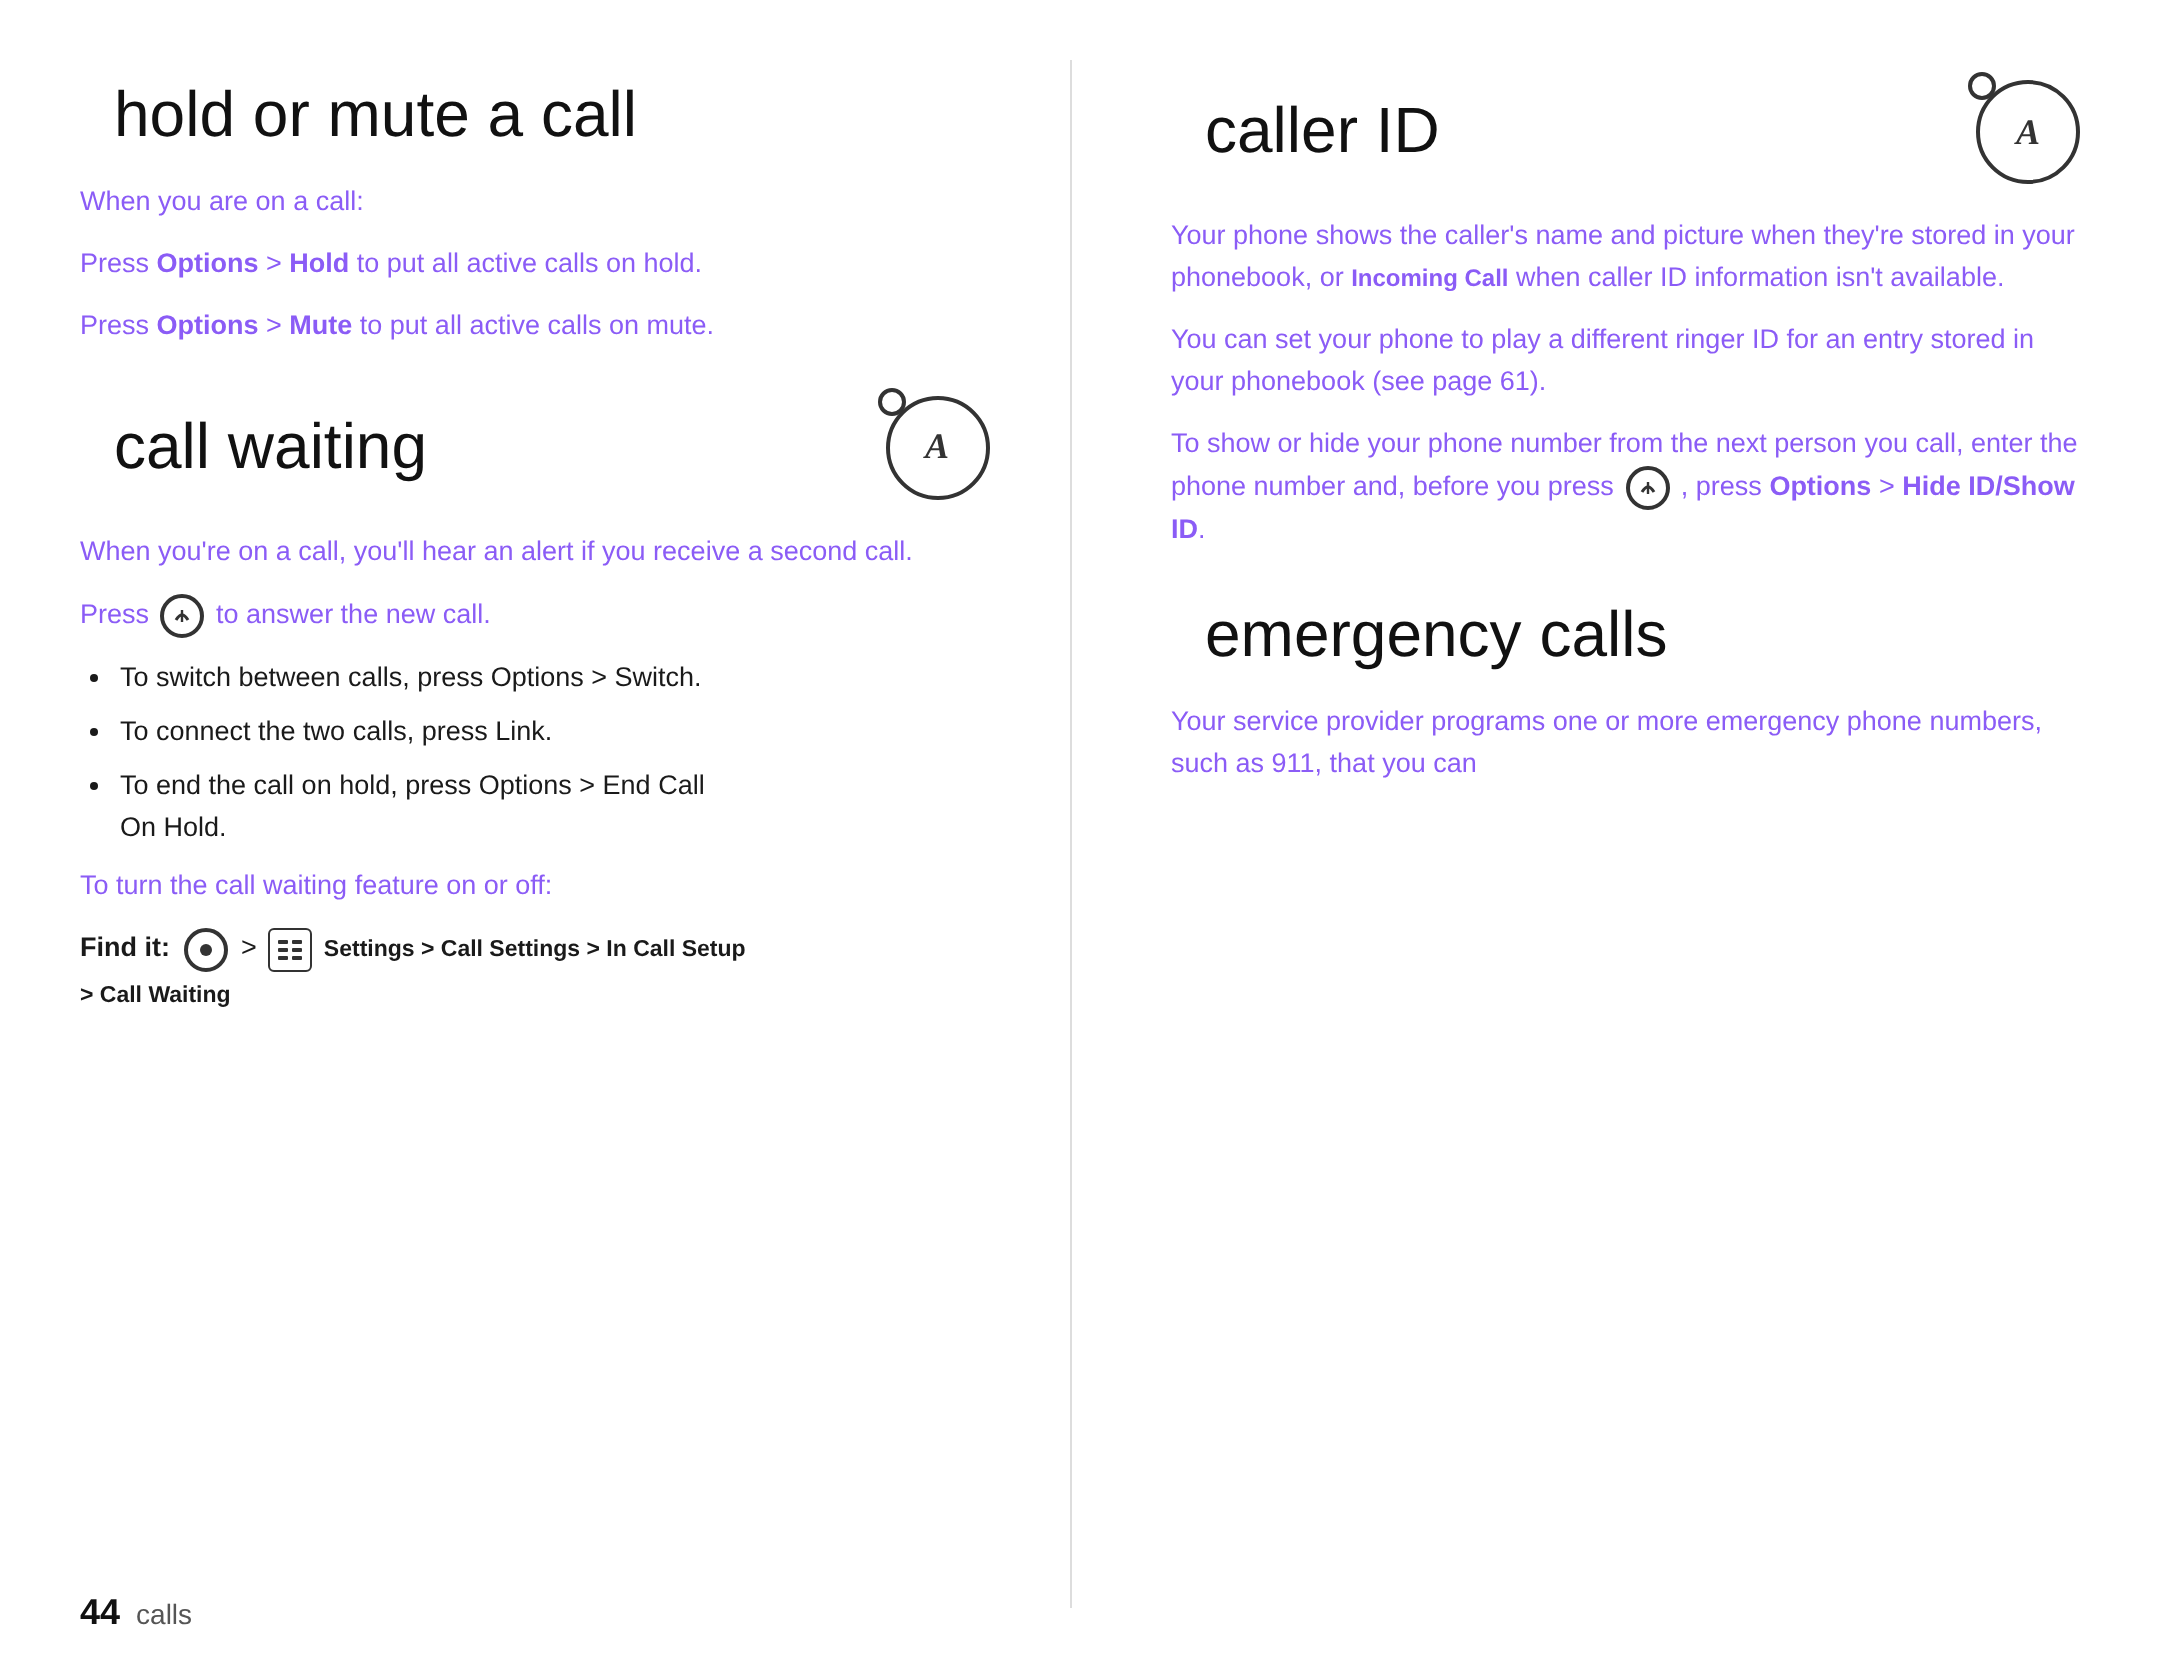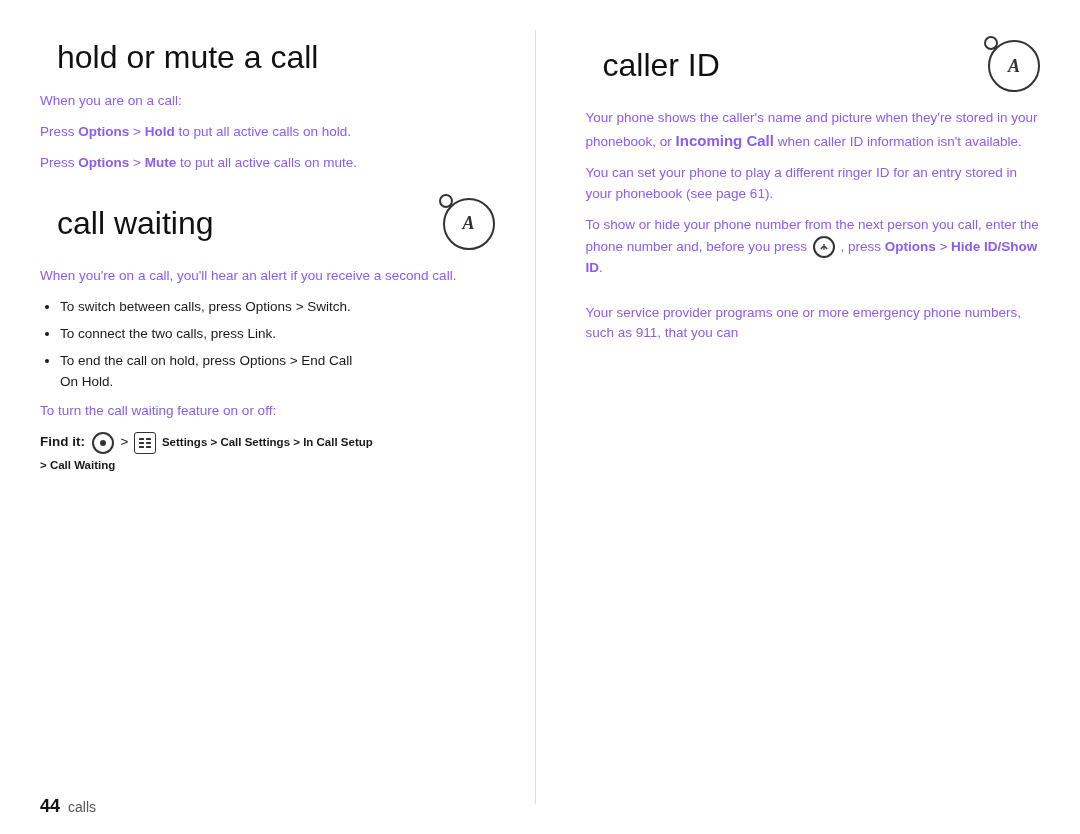"Incoming Call" .incoming-call-bold { font-size: 15px -> 12px }
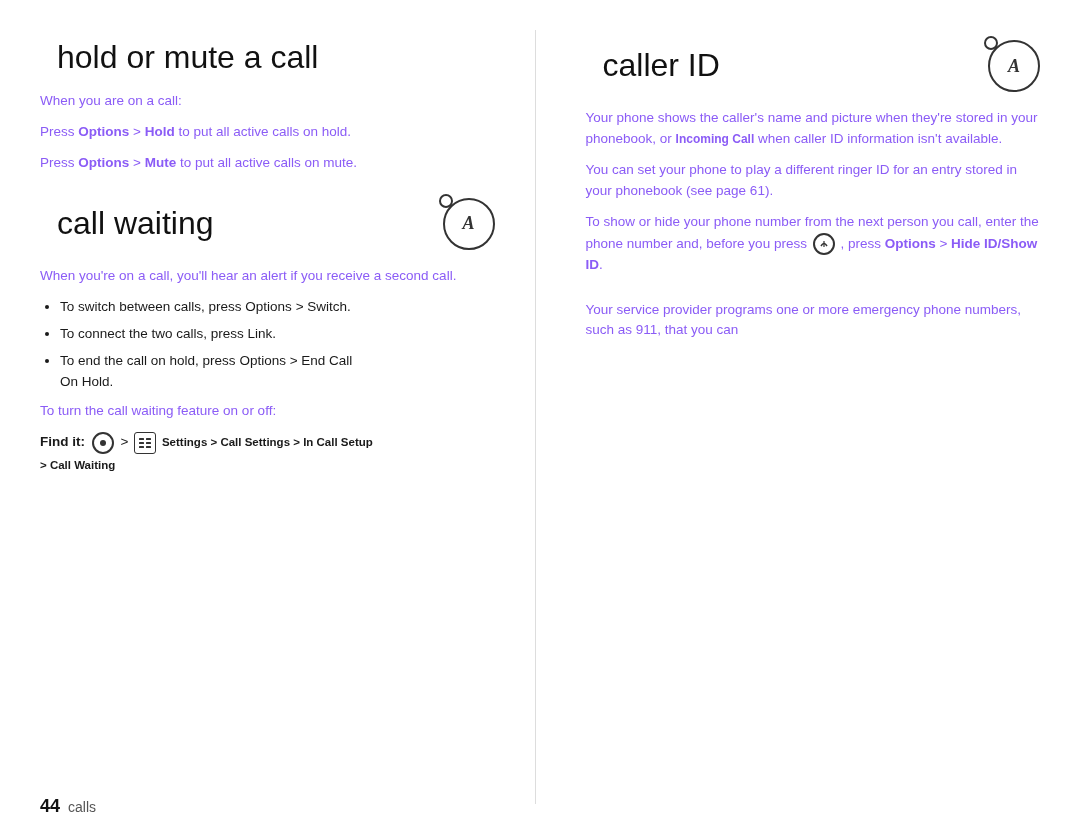"Press to answer the new" p.body-text { html: none -> <p> <span>Press </span> <span> <svg> <circle></circle> <path></path> <line></line> </svg> </span> <span> to answer the new call.</span> </p> }
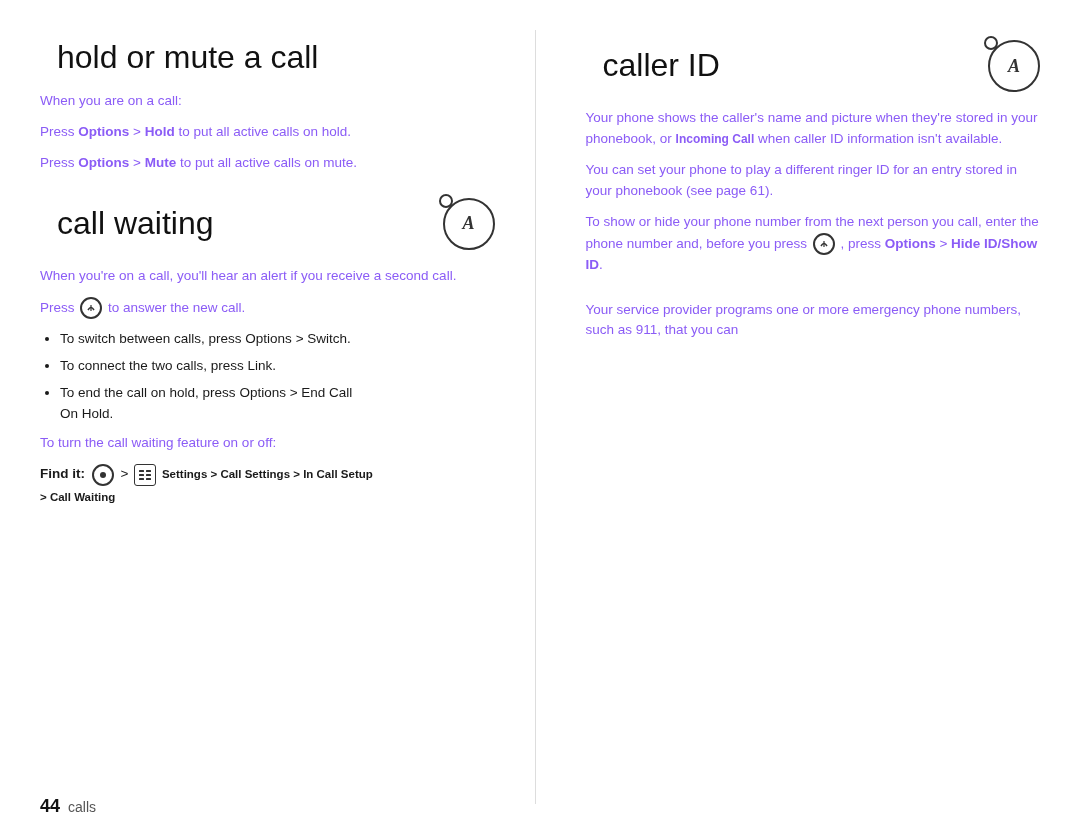"emergency calls" h1.section-title { html: none -> <h1>emergency calls</h1> }
